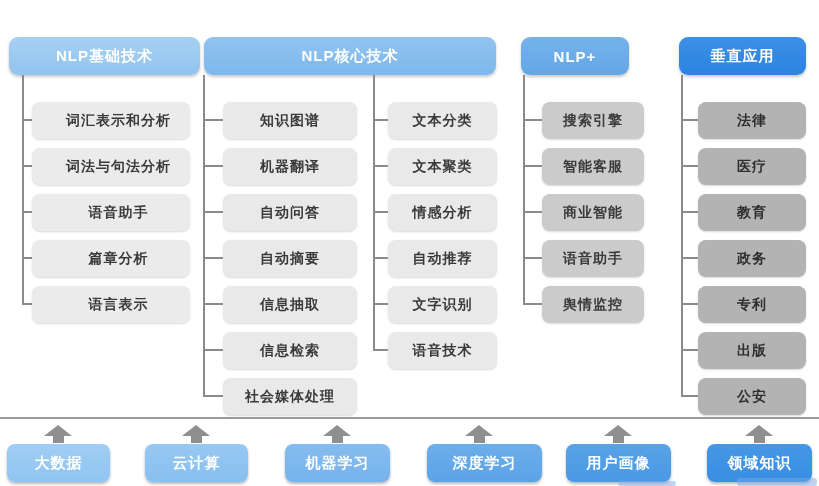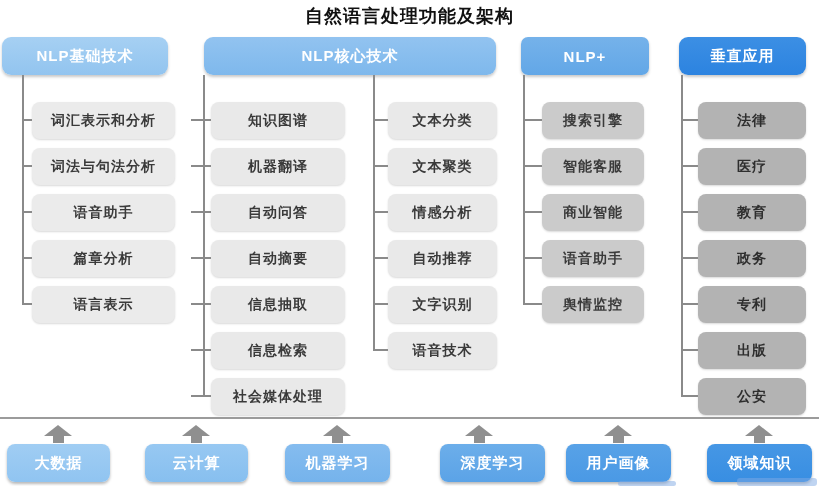"自然语言处理功能及架构" h1.title { html: <h1>自然语言处理功能及架构</h1> -> none }
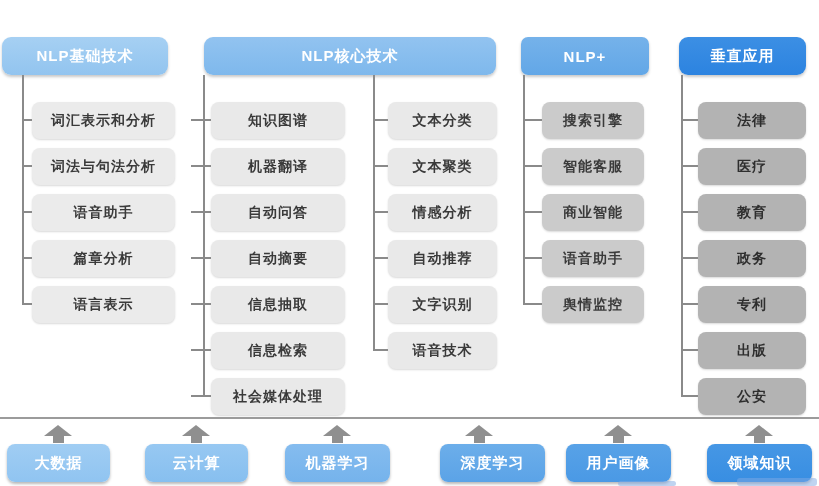"NLP基础技术" .hdr1 { left: 2px -> 9px; width: 166px -> 191px }
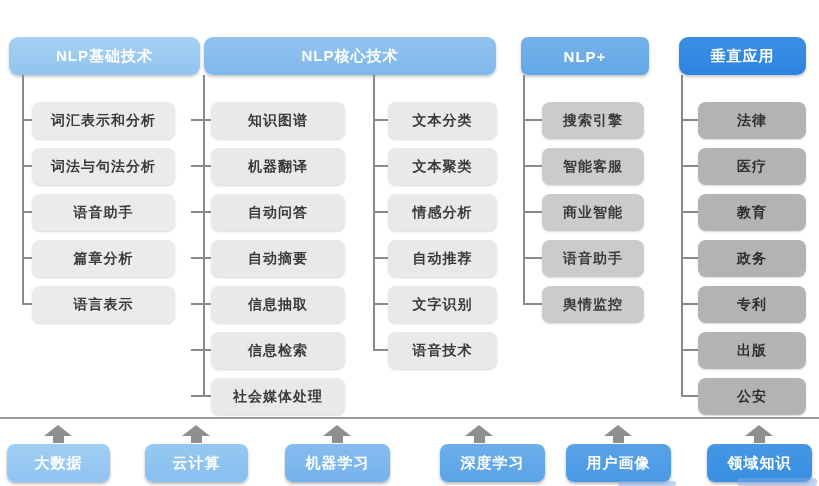"NLP+" .hdr3 { border-radius: 7px -> none; width: 128px -> 108px }
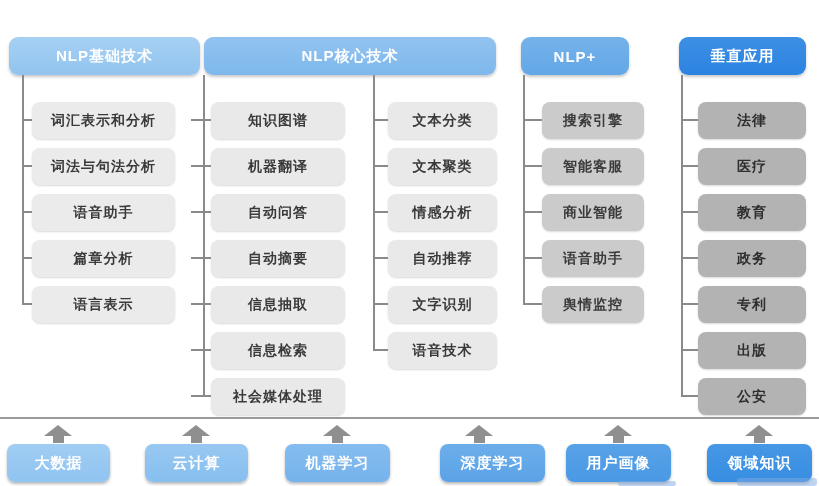"词汇表示和分析" .c1 { padding-left: none -> 15px }
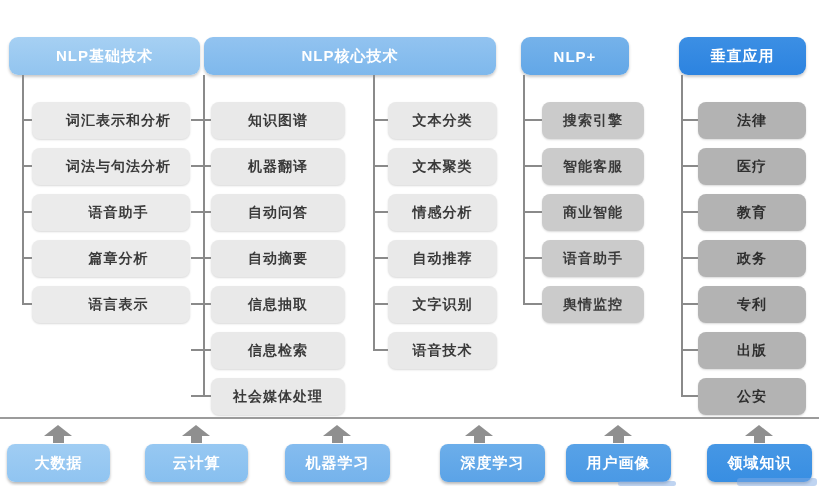"知识图谱" .c2a { left: 211px -> 223px }
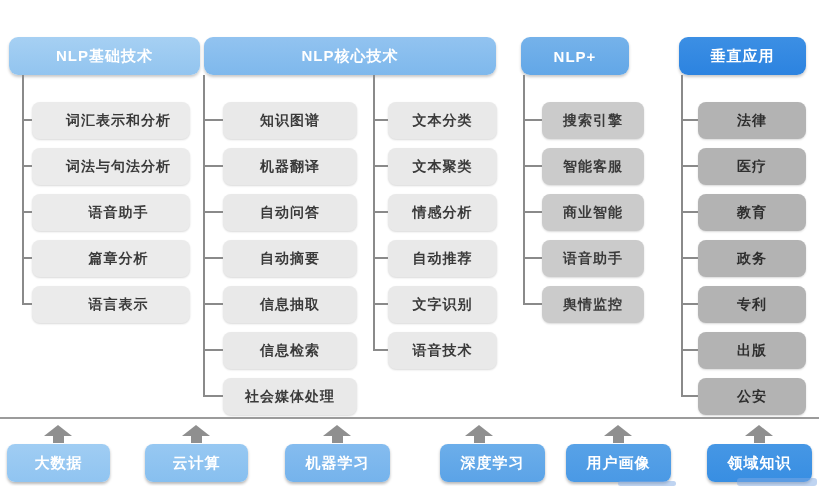"深度学习" .f4 { left: 440px -> 427px; width: 105px -> 115px }
